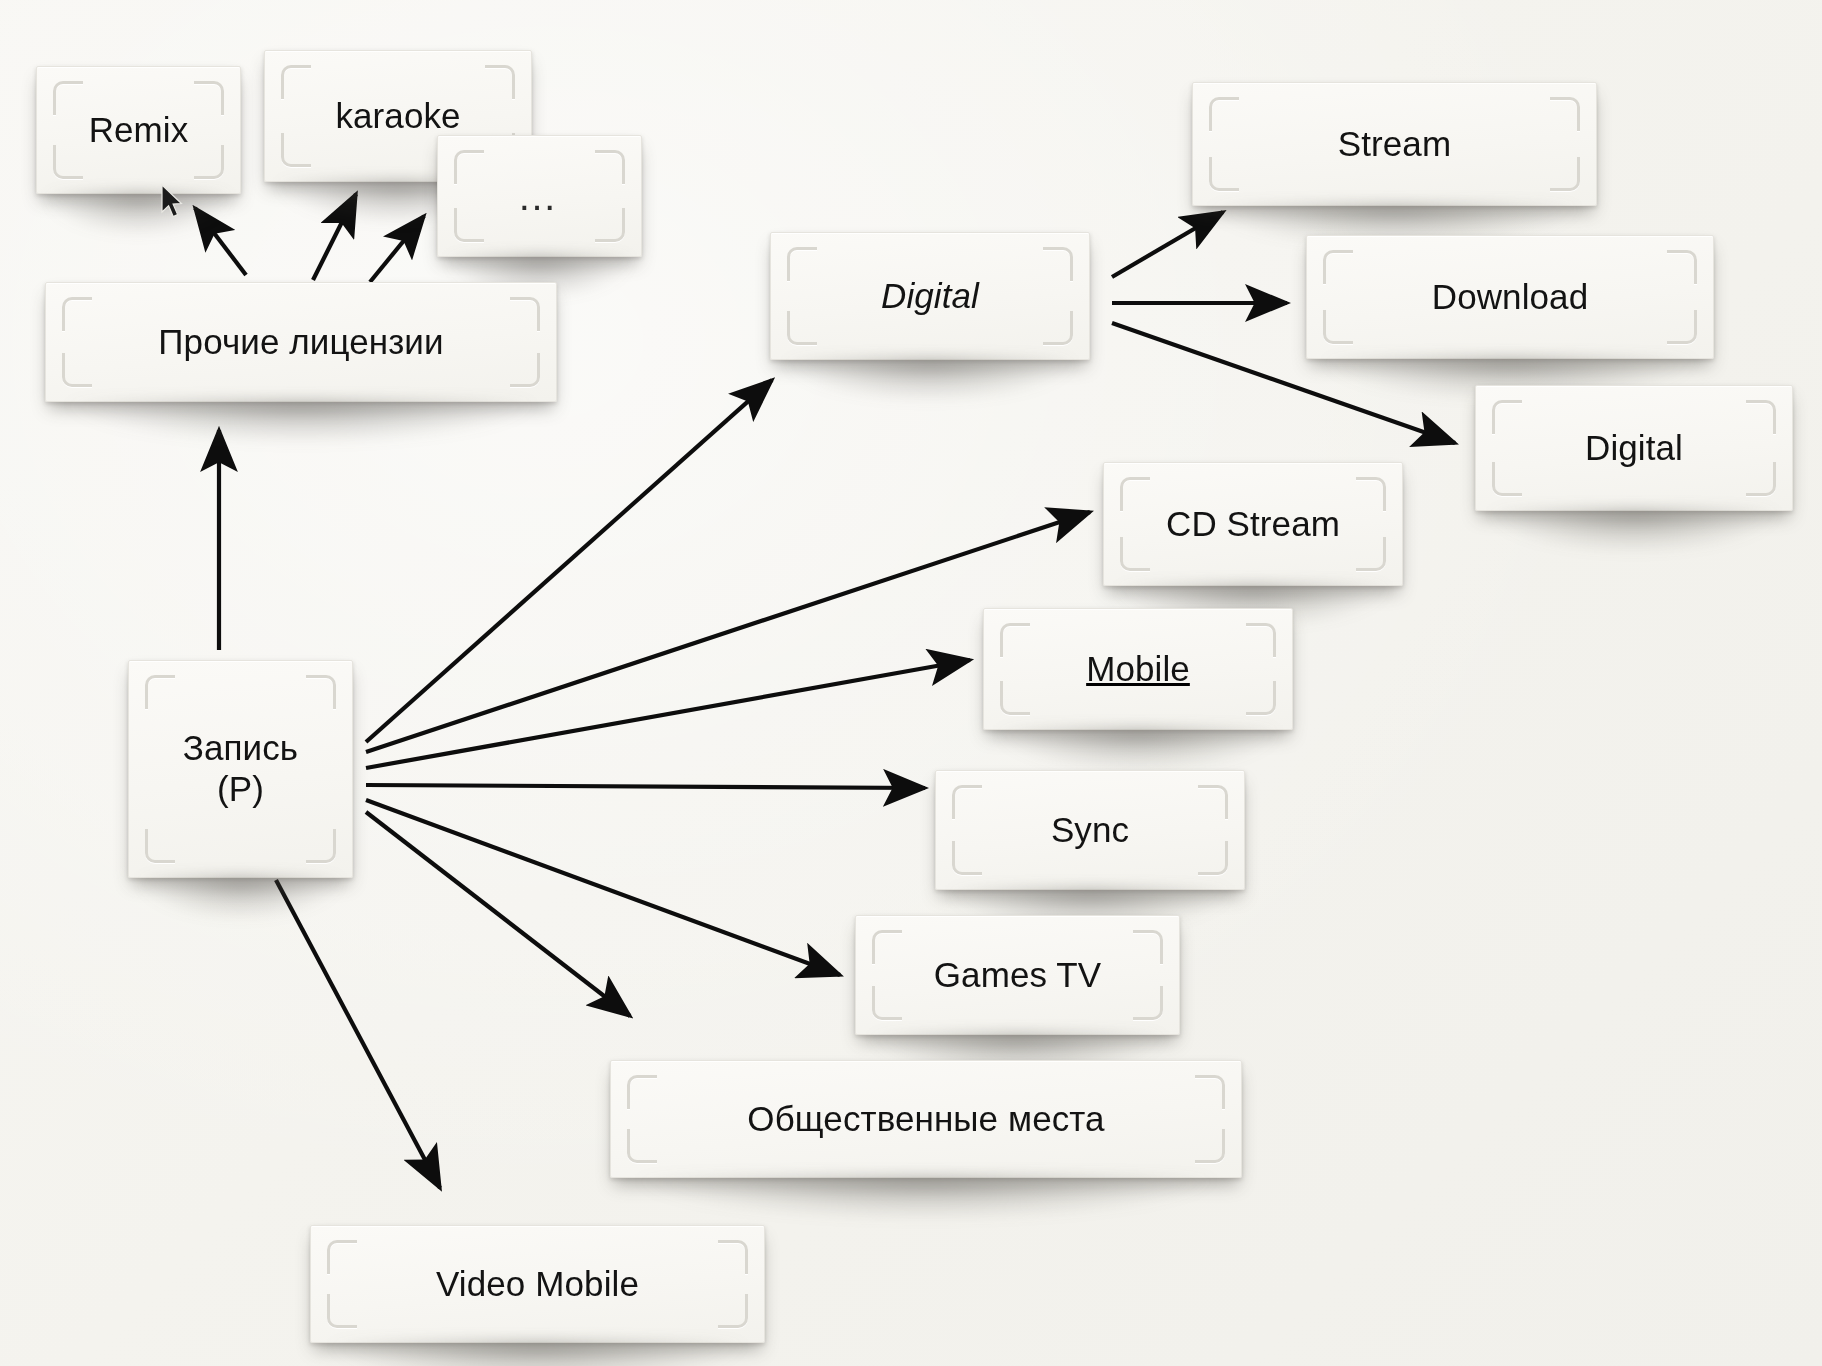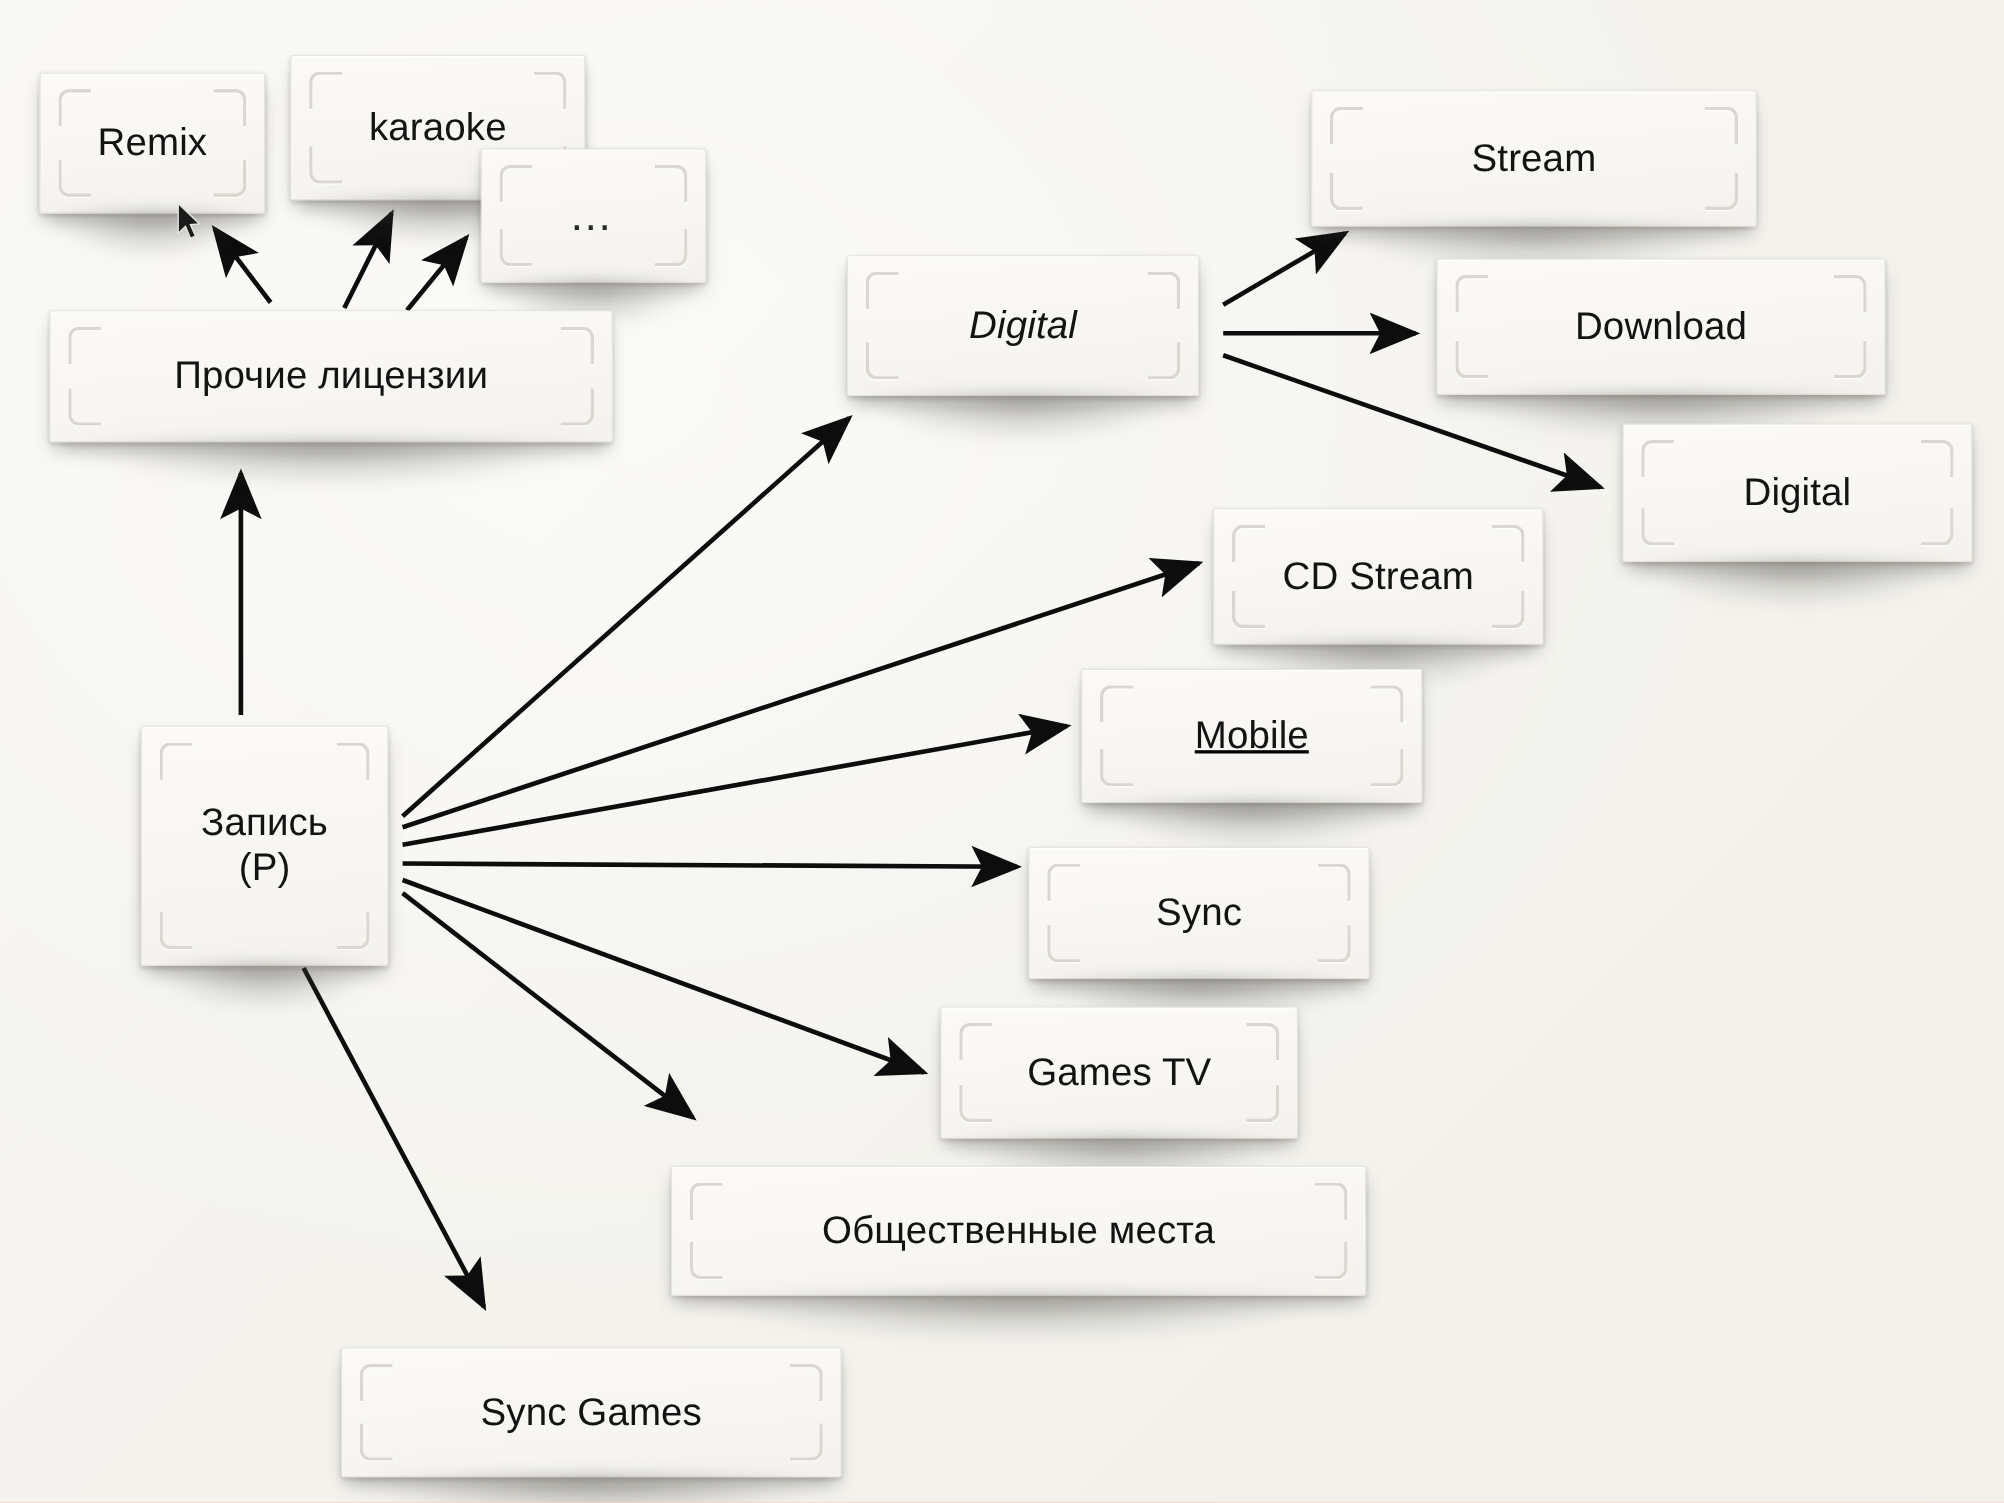"Remix" #stage { background: #fca5a5 -> #737373 }
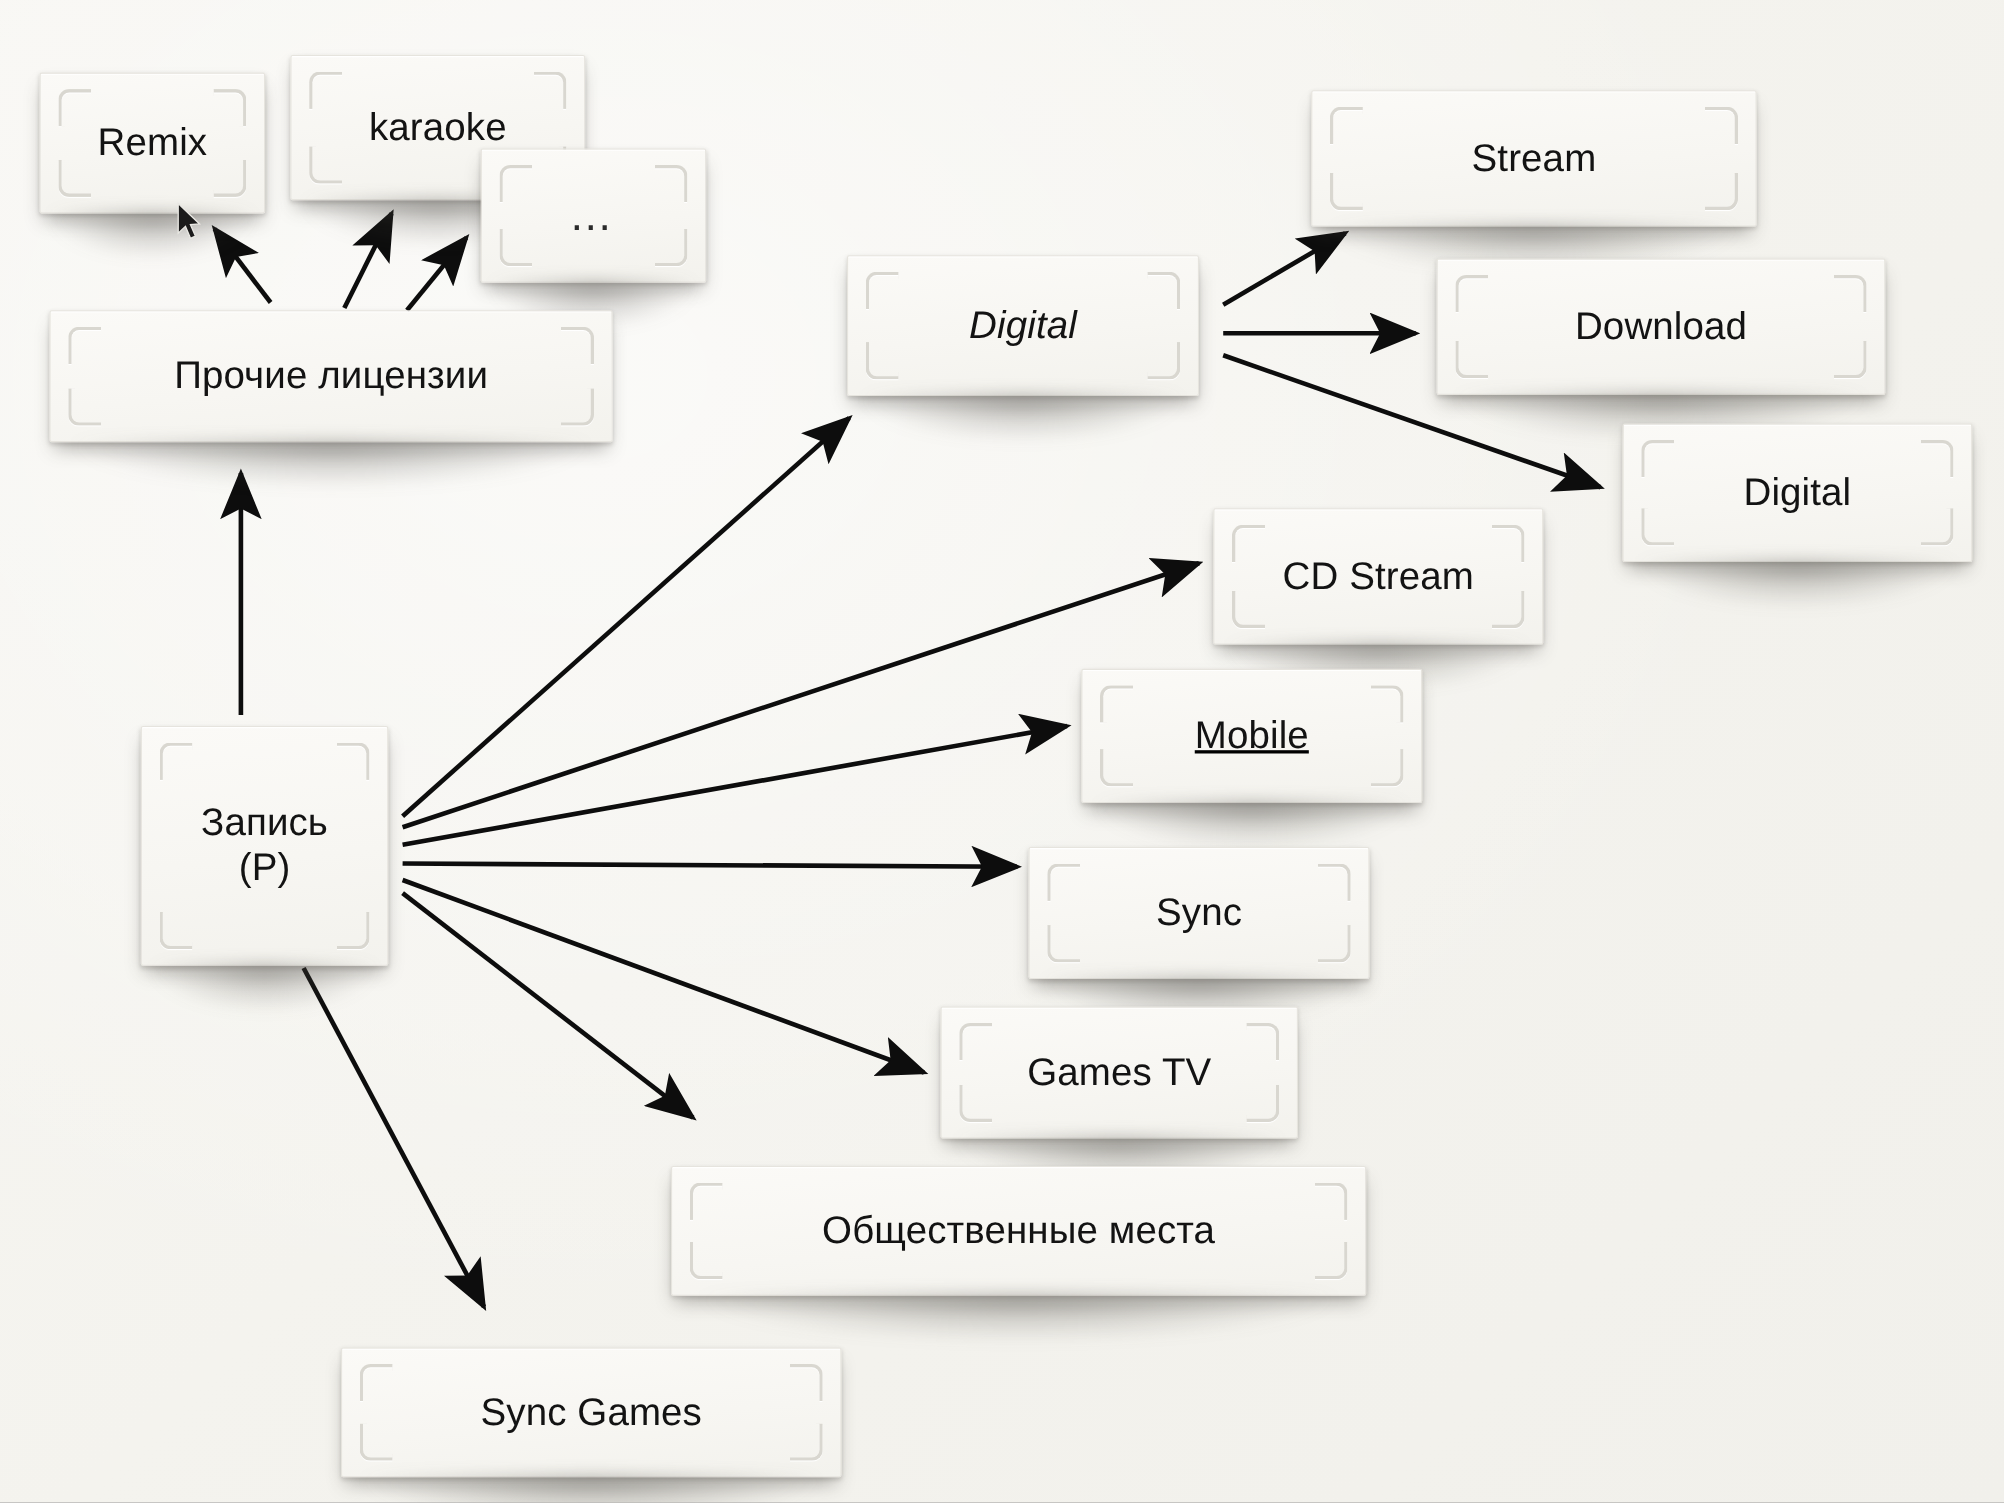"Sync Games" span.label { text: Sync Games -> Video Mobile }
